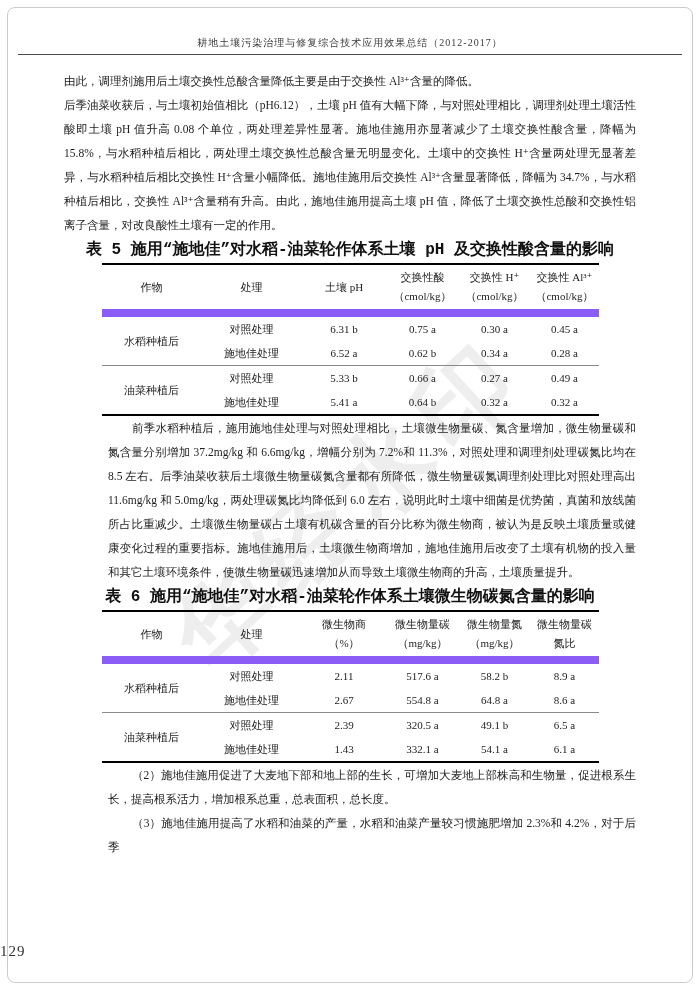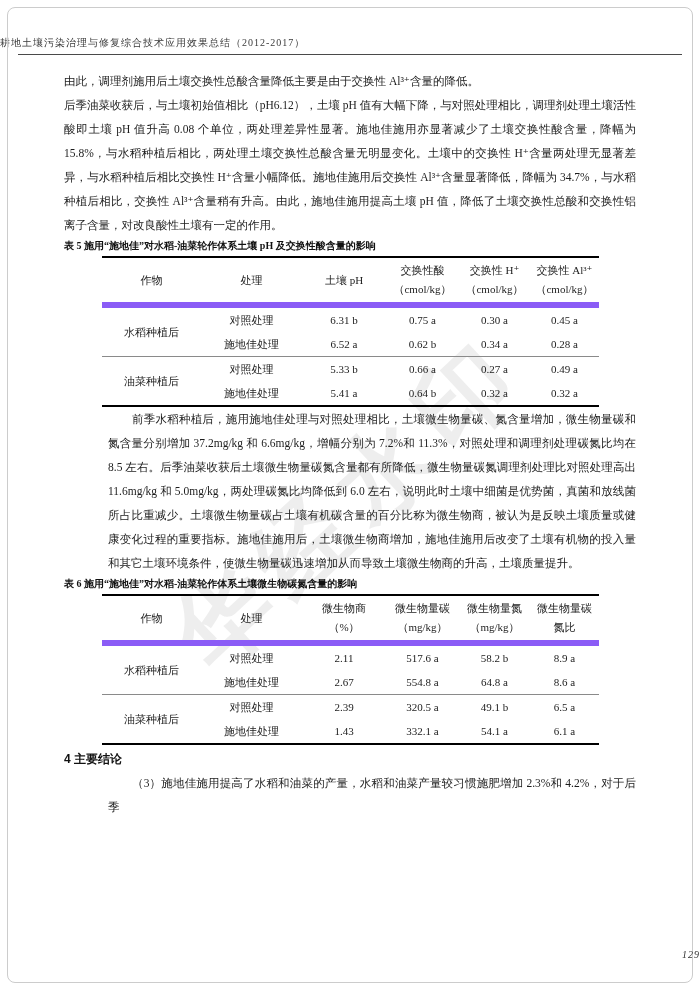"耕地土壤污染治理与修复综合技术应用效果总结（2012-2017）" .running-header { text-align: left -> center }
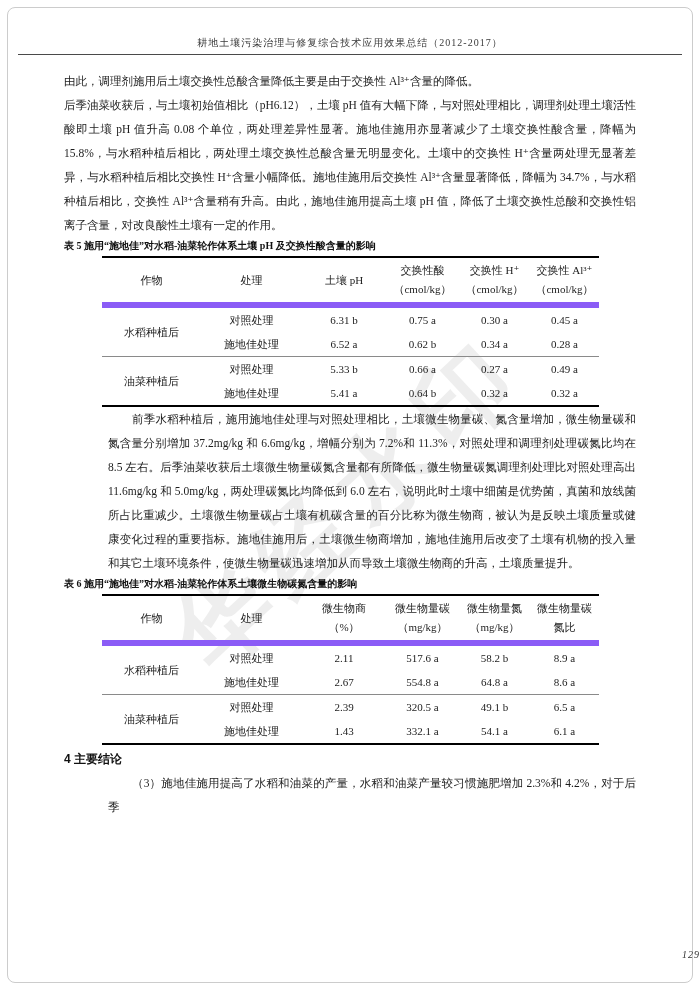"表 5 施用“施地佳”对水稻-油菜轮作体系土壤 pH 及交换性酸含量的影响" .table-caption { font-family: Liberation Serif, serif -> Liberation Mono, monospace; font-size: 10px -> 16px; text-align: left -> center }
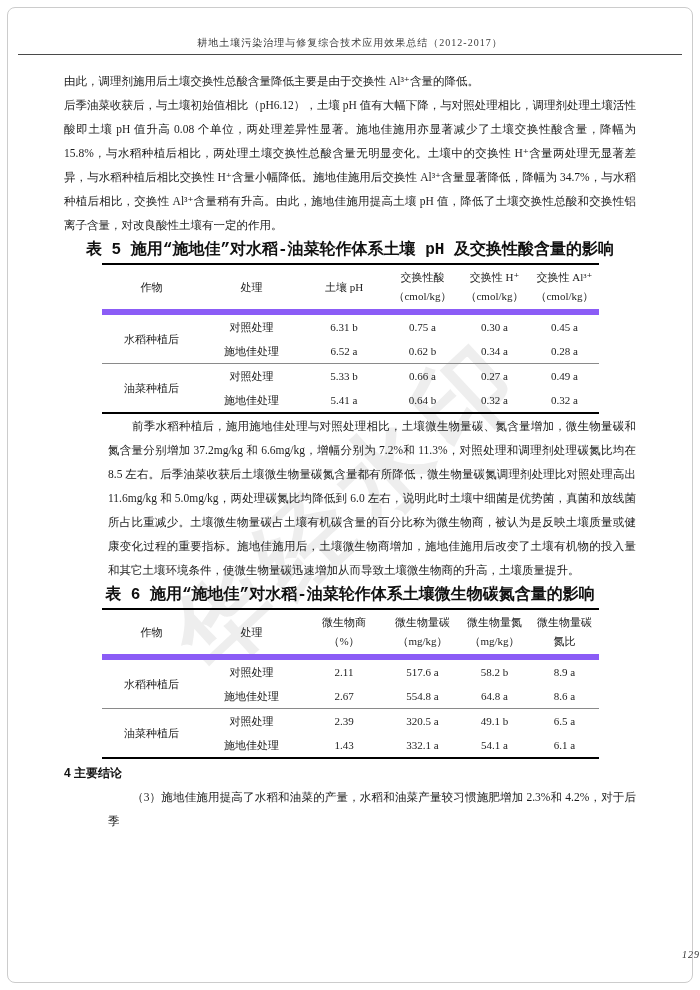"作物" table.data-table thead tr { border-bottom: 6px solid #8b5cf6 -> 8px solid #8b5cf6 }
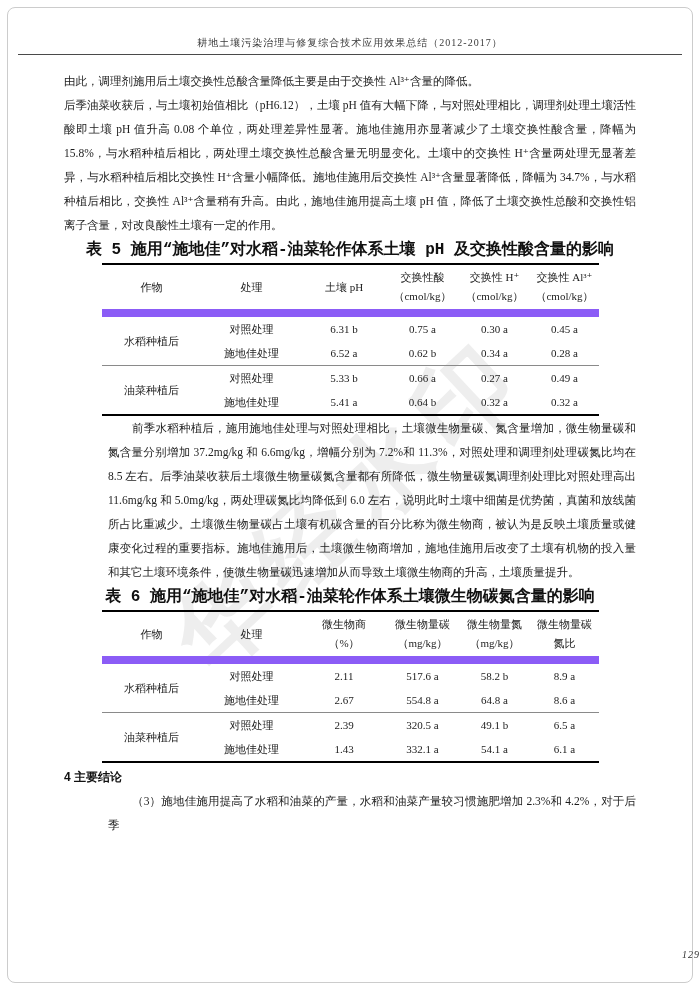"4 主要结论" h3.sec-heading { html: <h3>4 主要结论</h3> -> none }
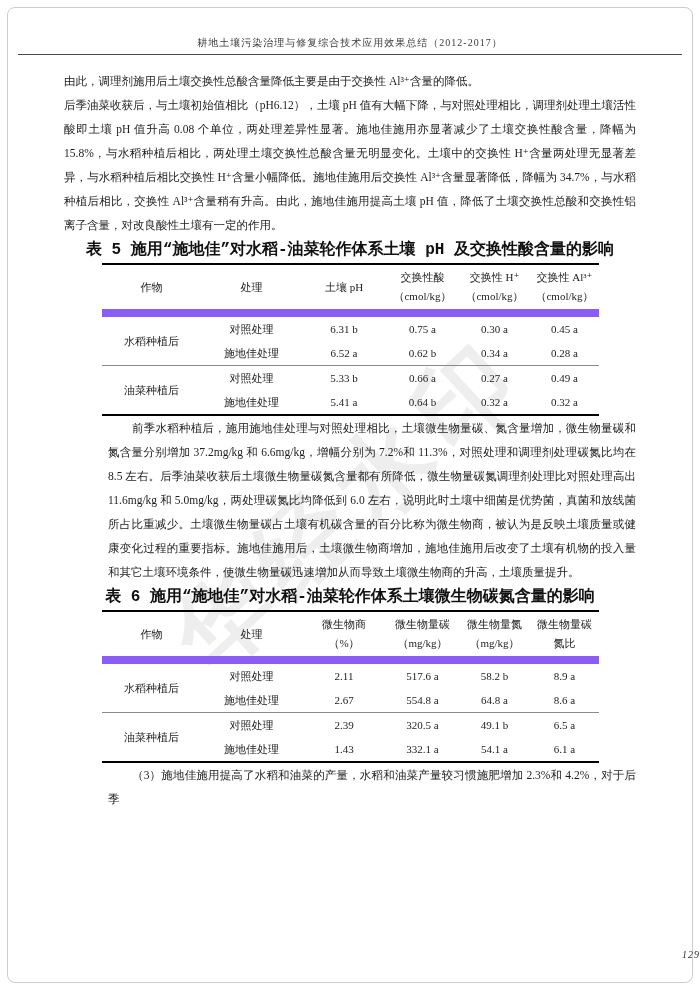"（2）施地佳施用促进了大麦地下部和地上部的生长，可增加大麦地上部株高和生物量，促" p.body-text { html: none -> <p>（2）施地佳施用促进了大麦地下部和地上部的生长，可增加大麦地上部株高和生物量，促进根系生长，提高根系活力，增加根系总重，总表面积，总长度。</p> }
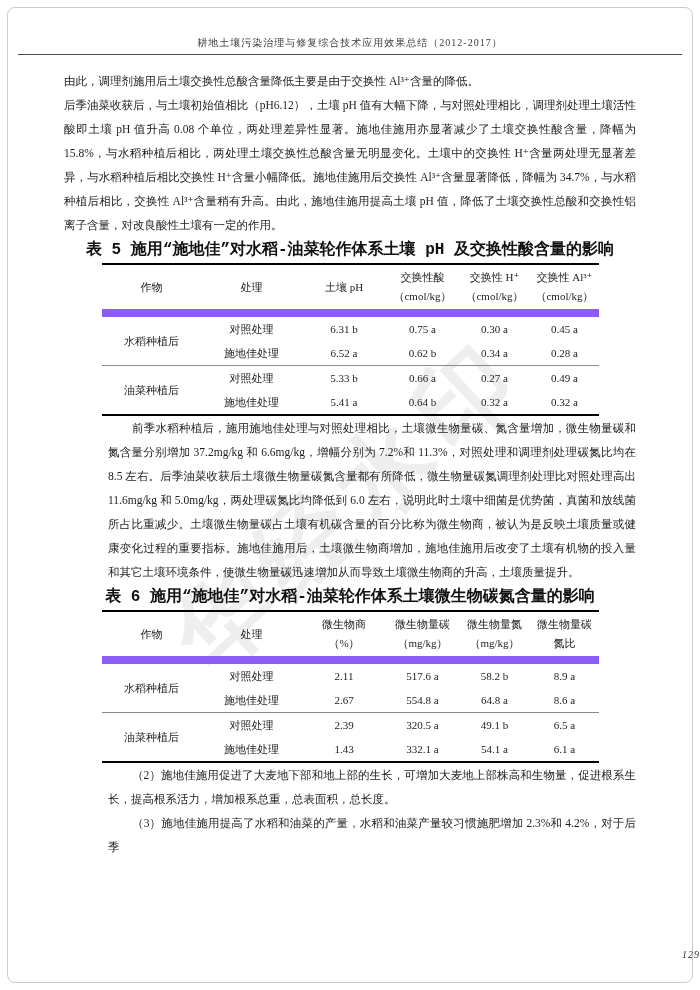"129" .page-number { font-size: 10px -> 15px; font-style: italic -> none; text-align: right -> left }
